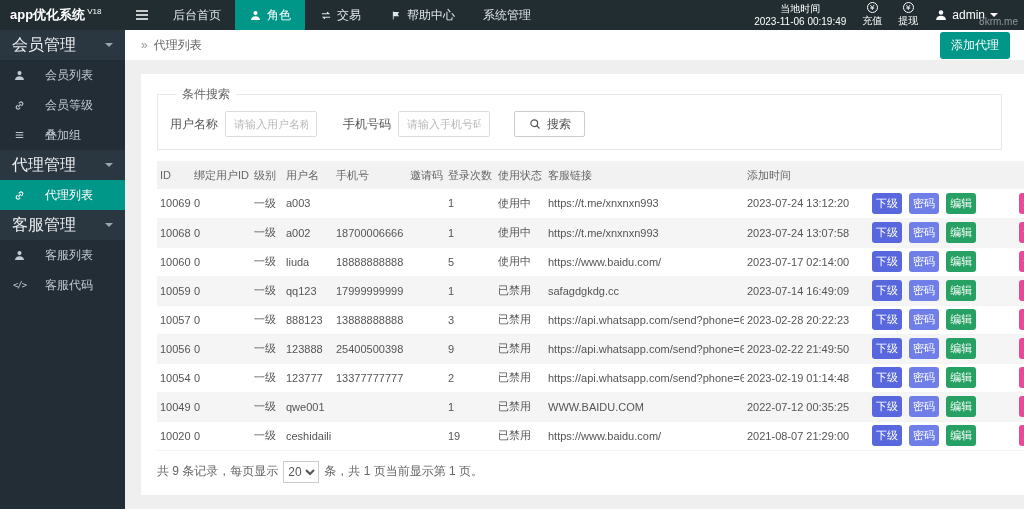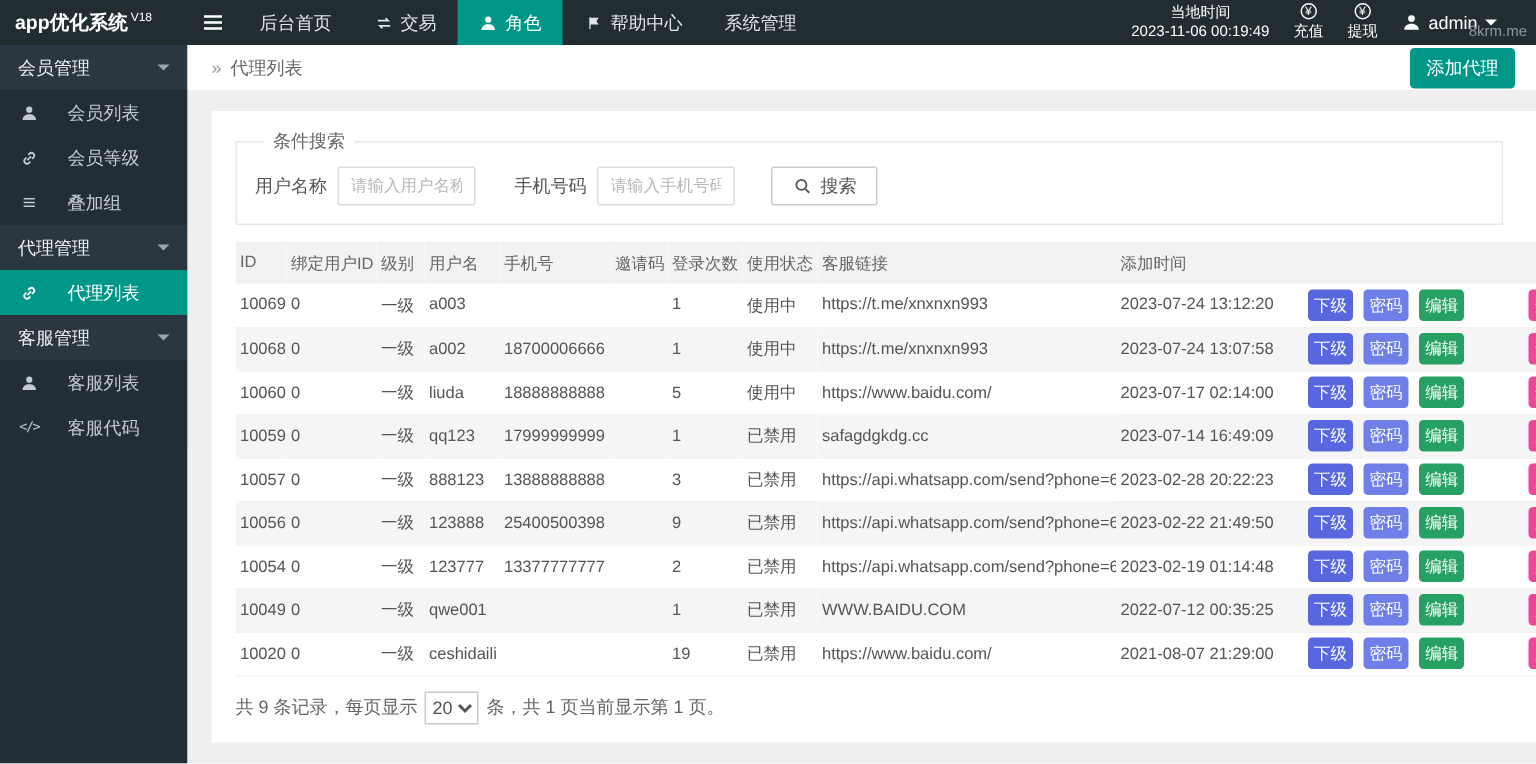"交易" a.nav-item { order: before "角色" -> after "角色" }
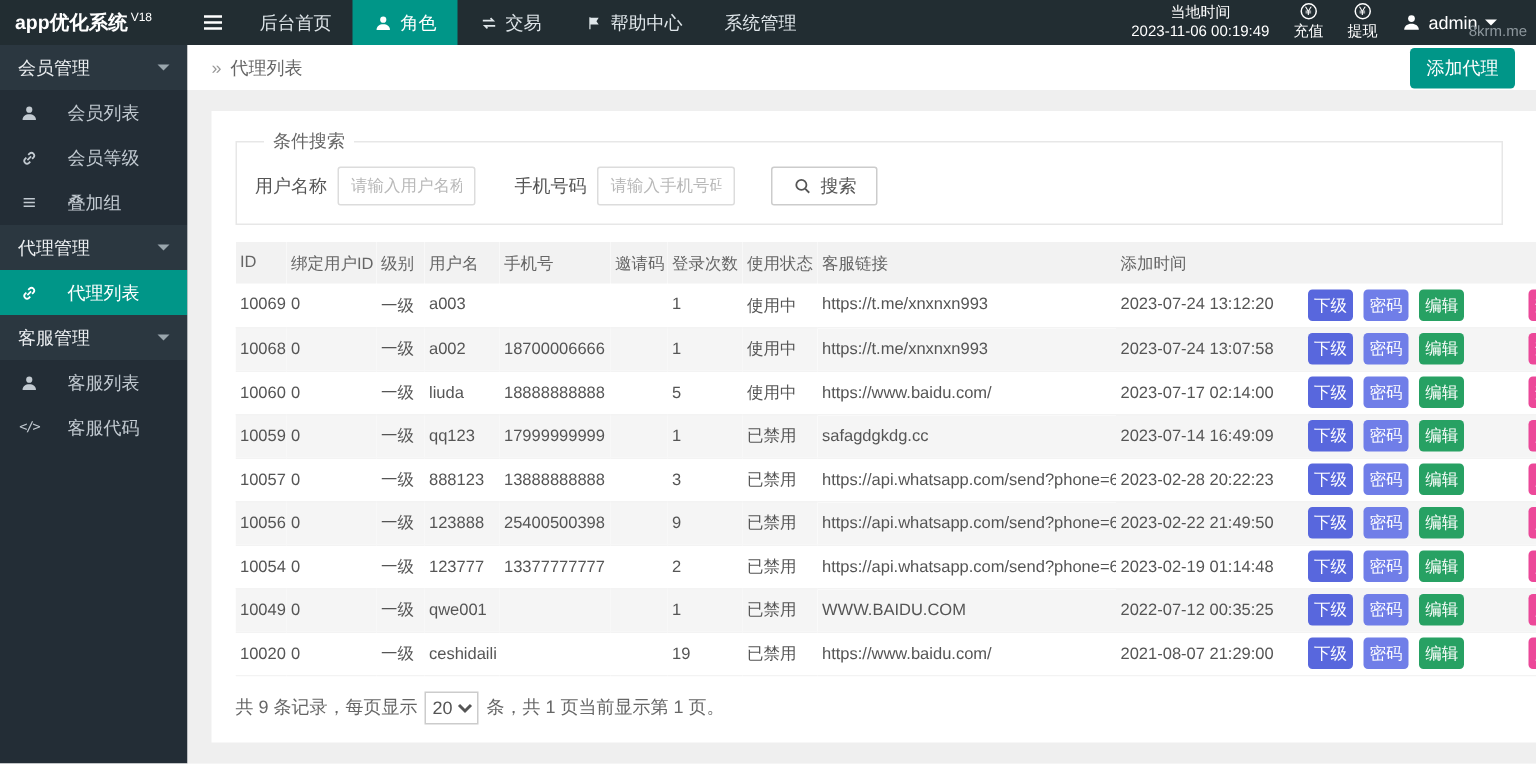"会员管理" .side-group-header { font-size: 12px -> 16px }
